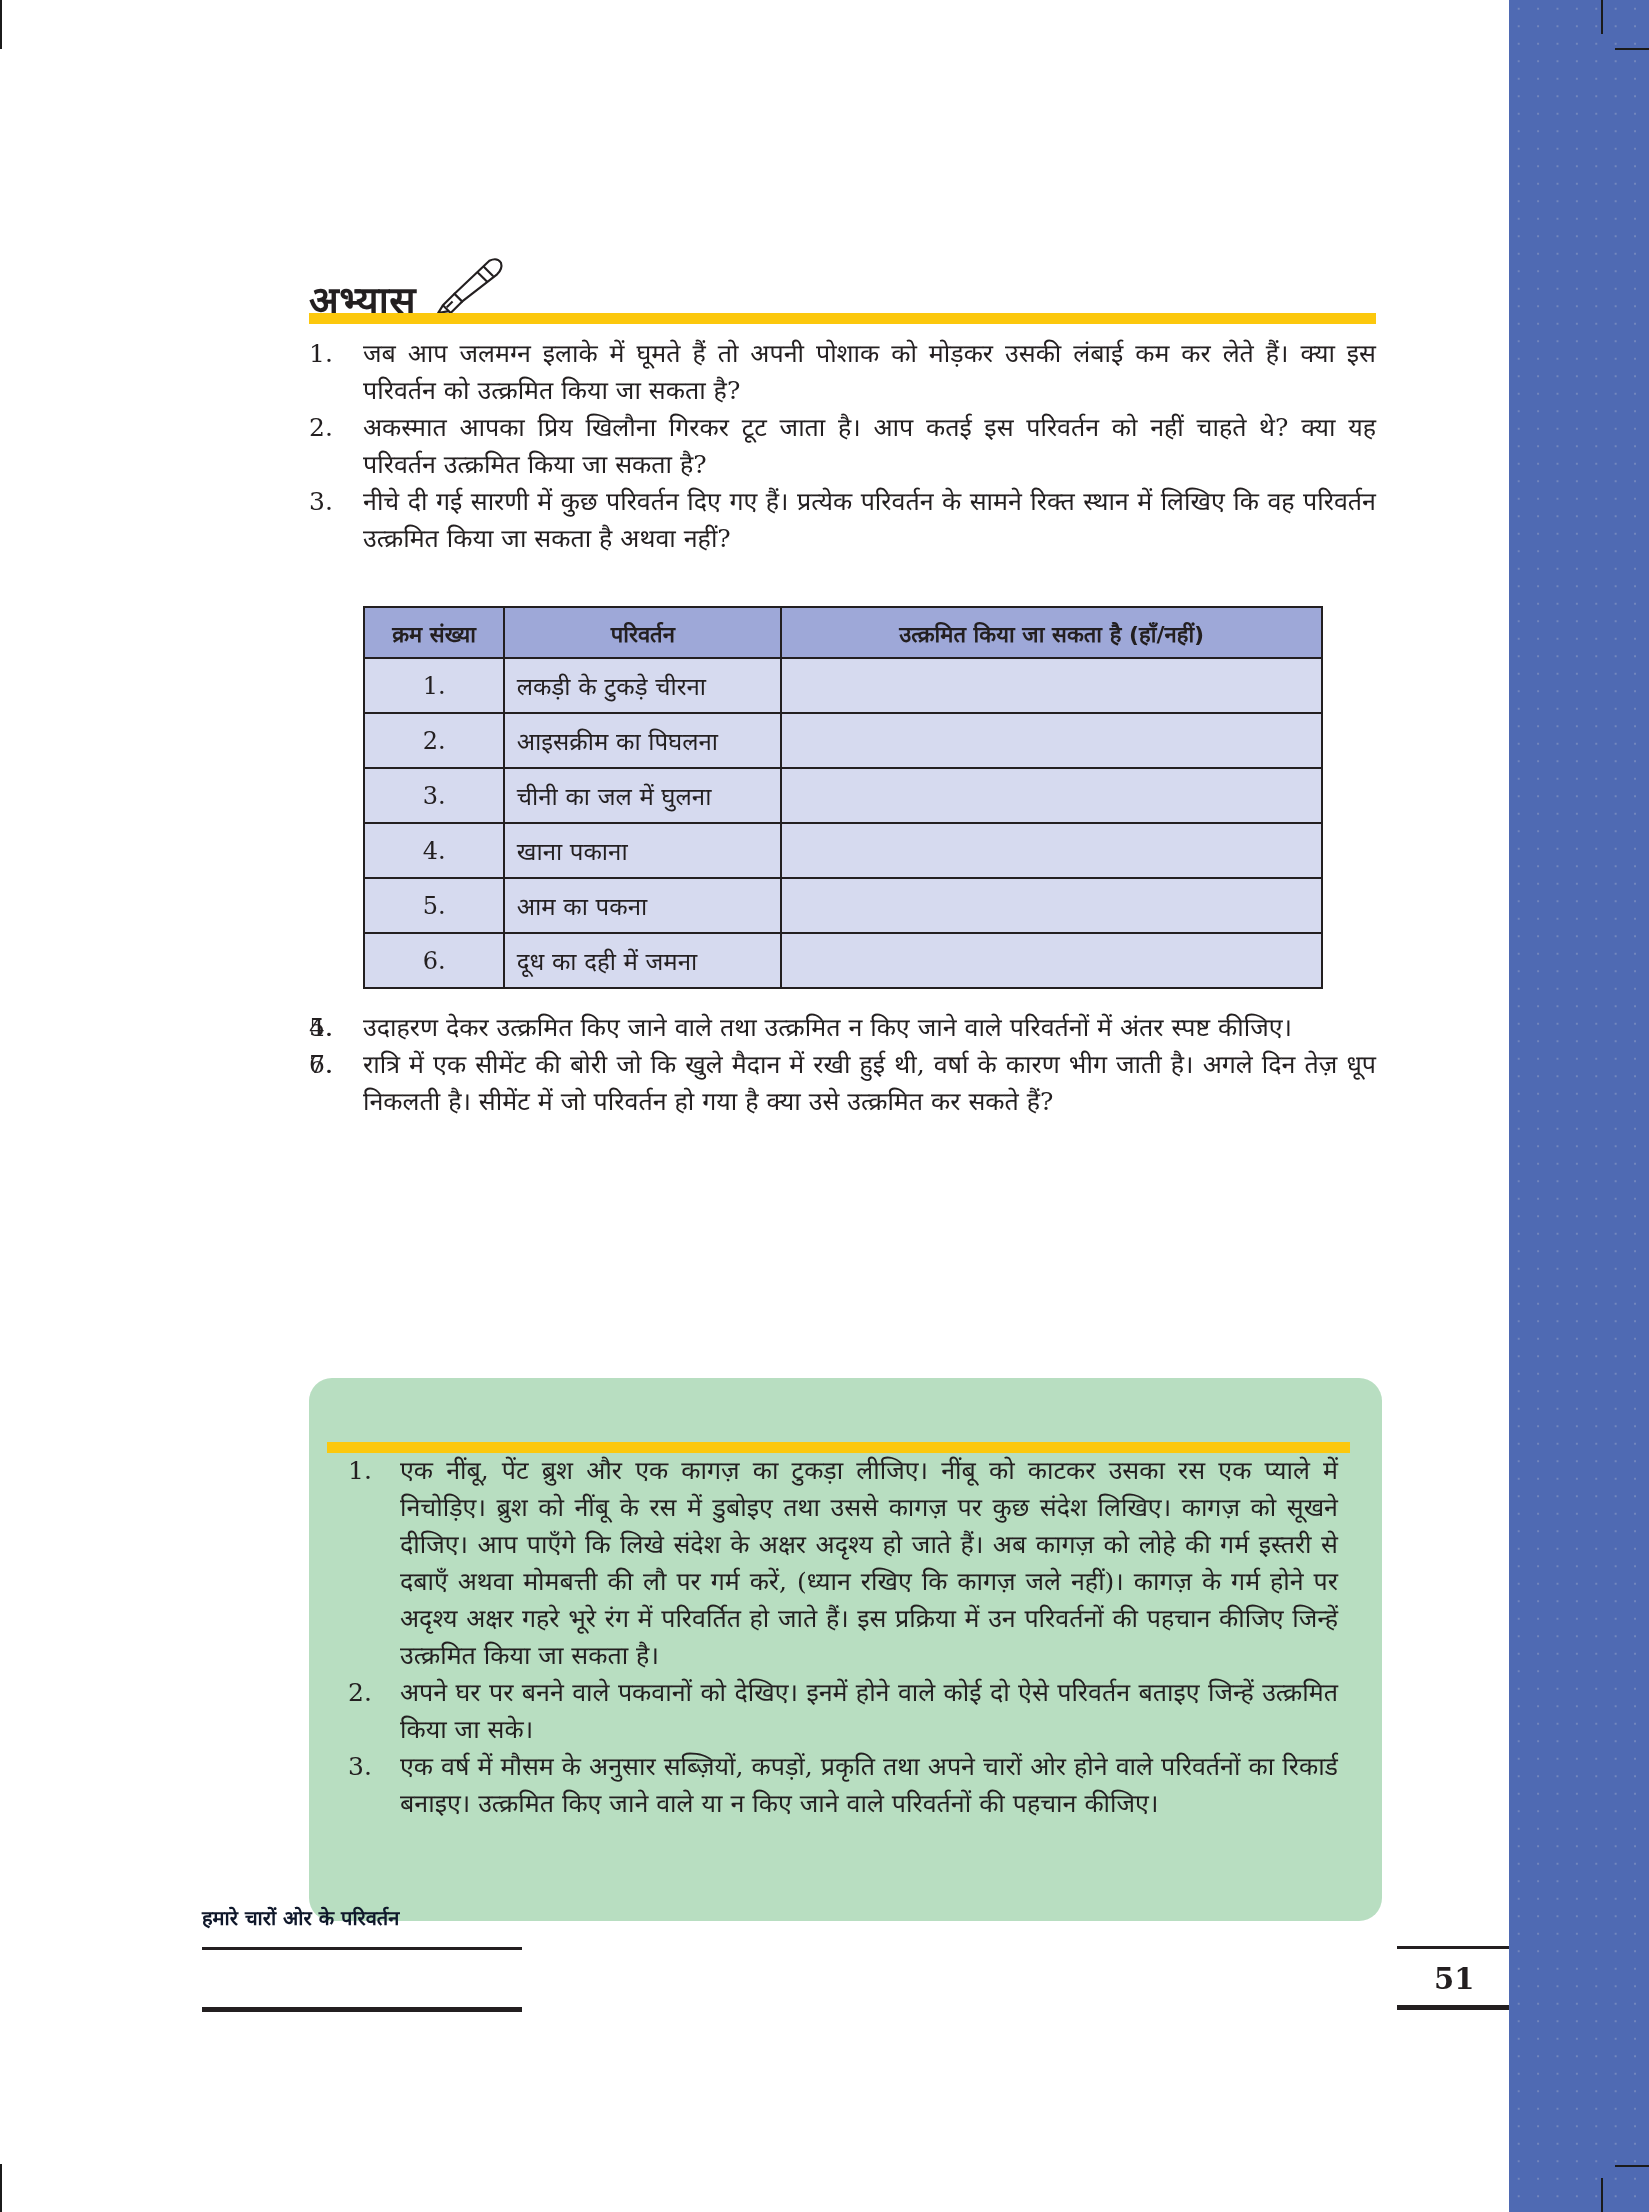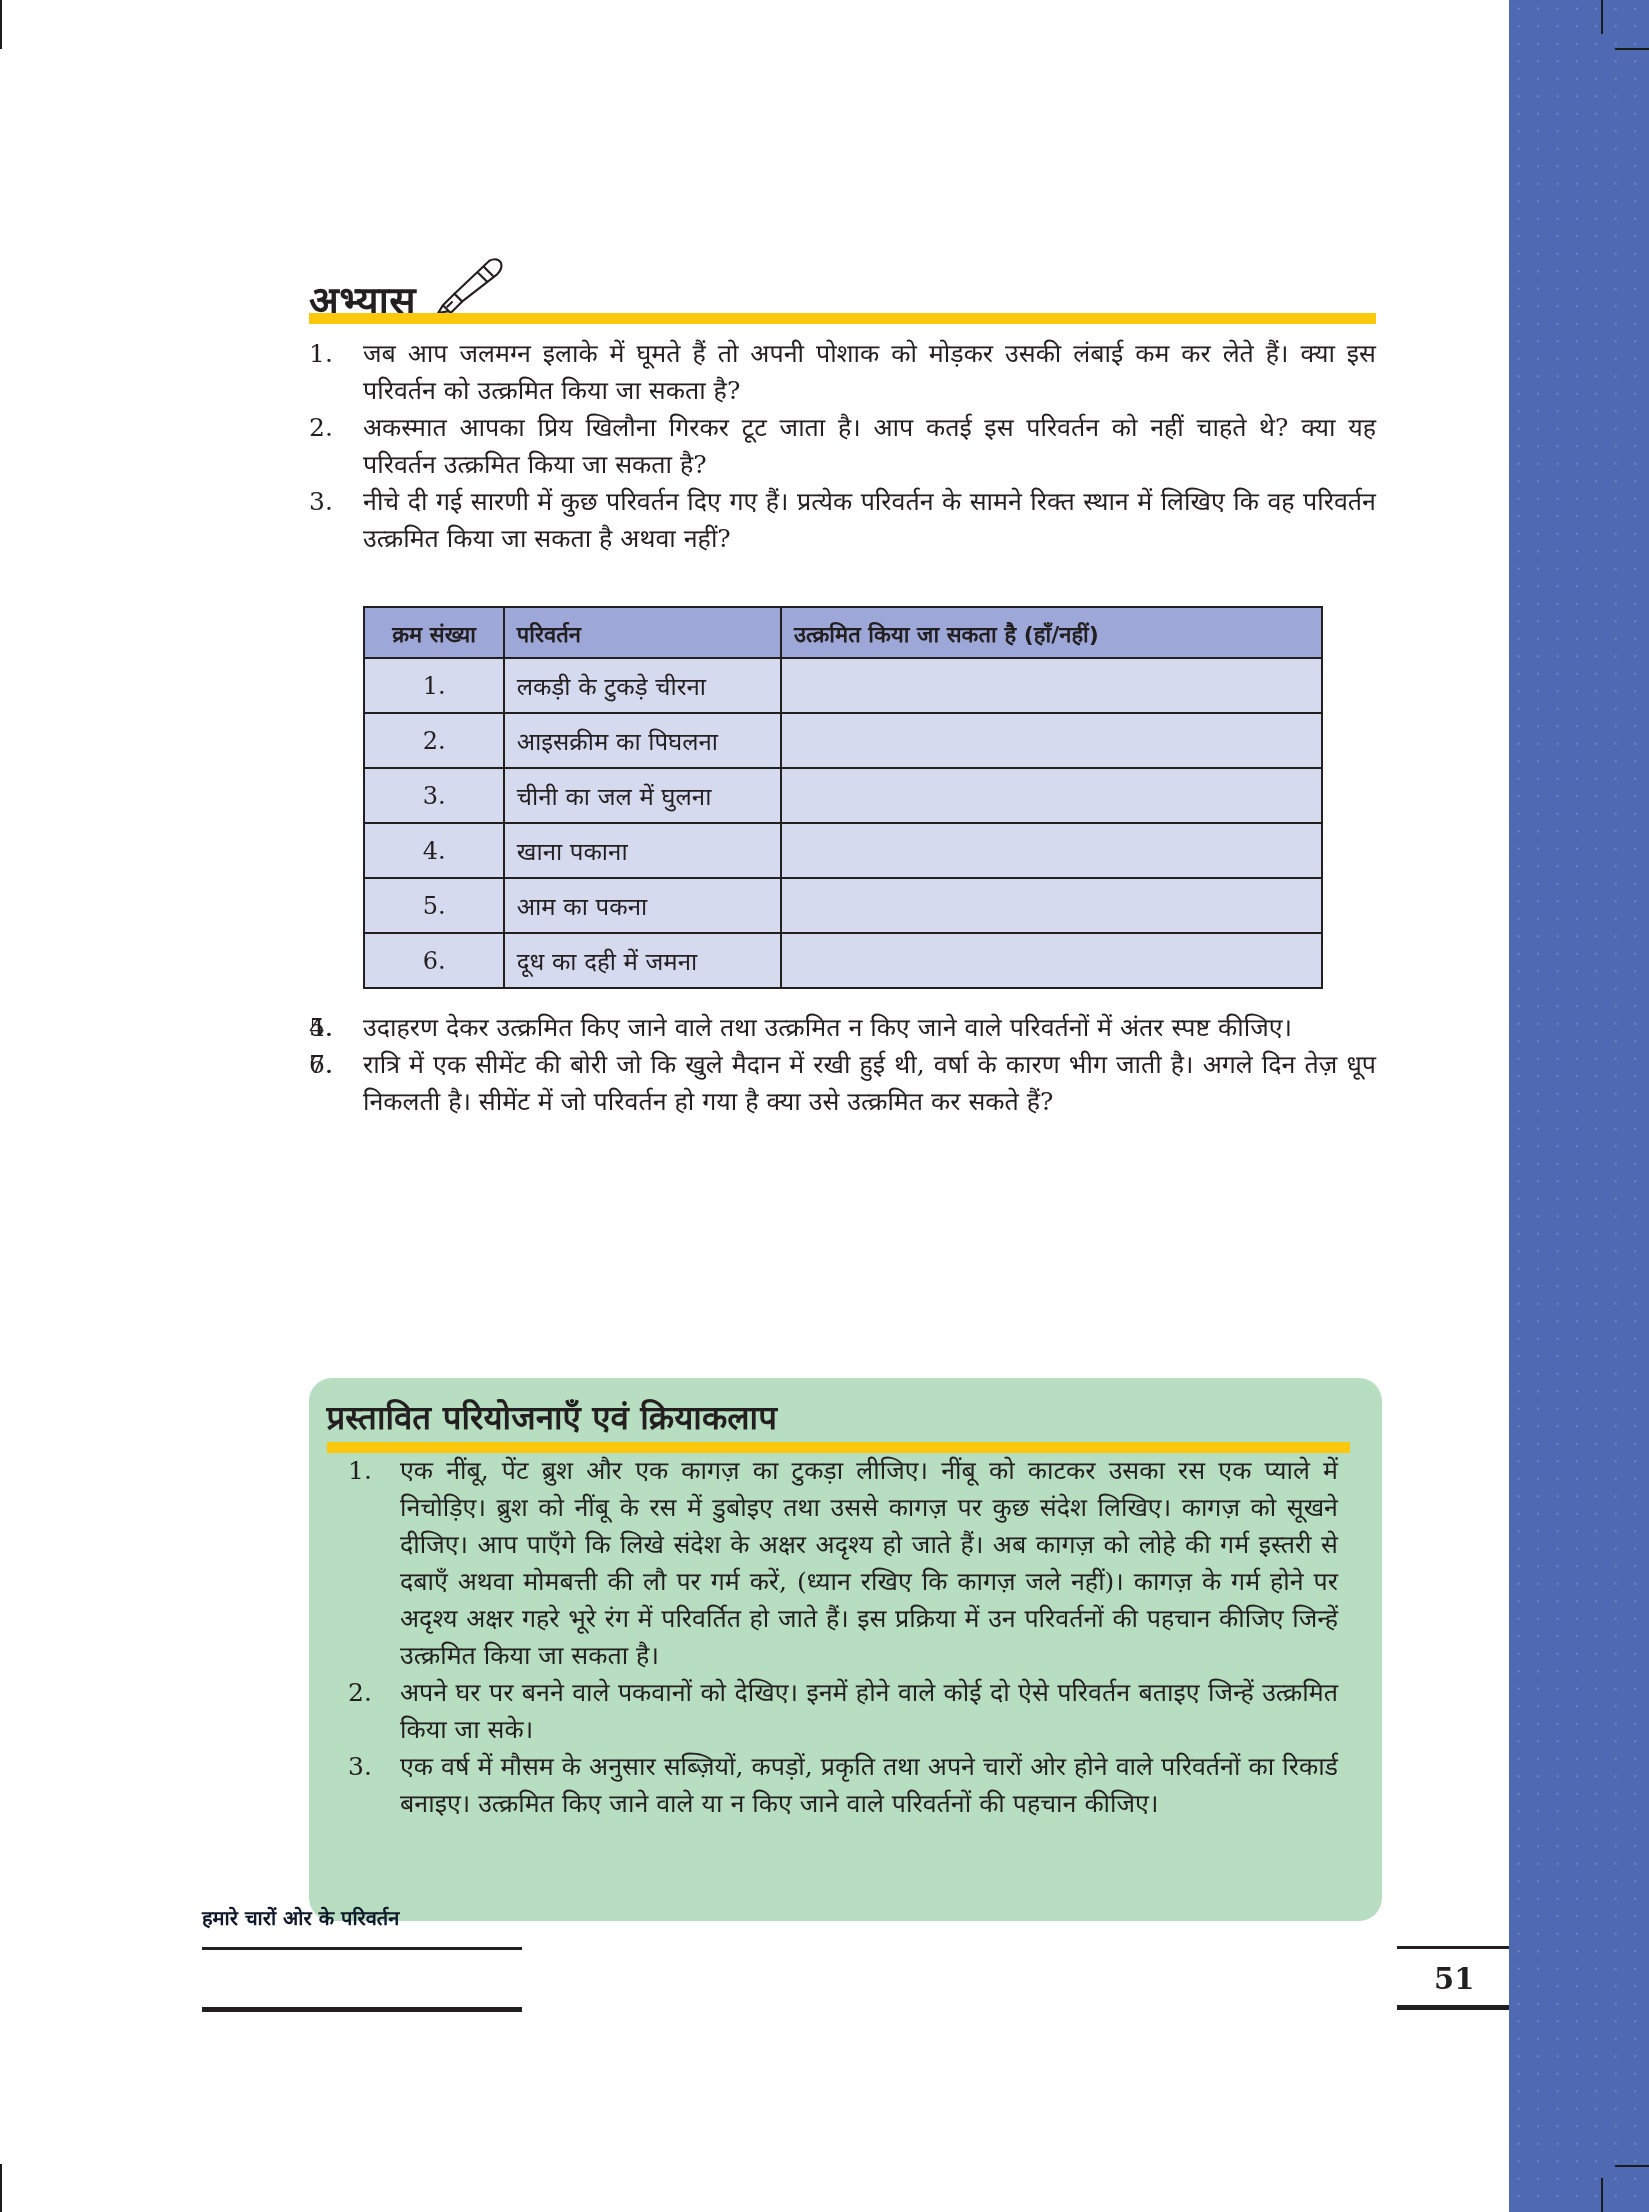"परिवर्तन" table.changes th { text-align: left -> center }
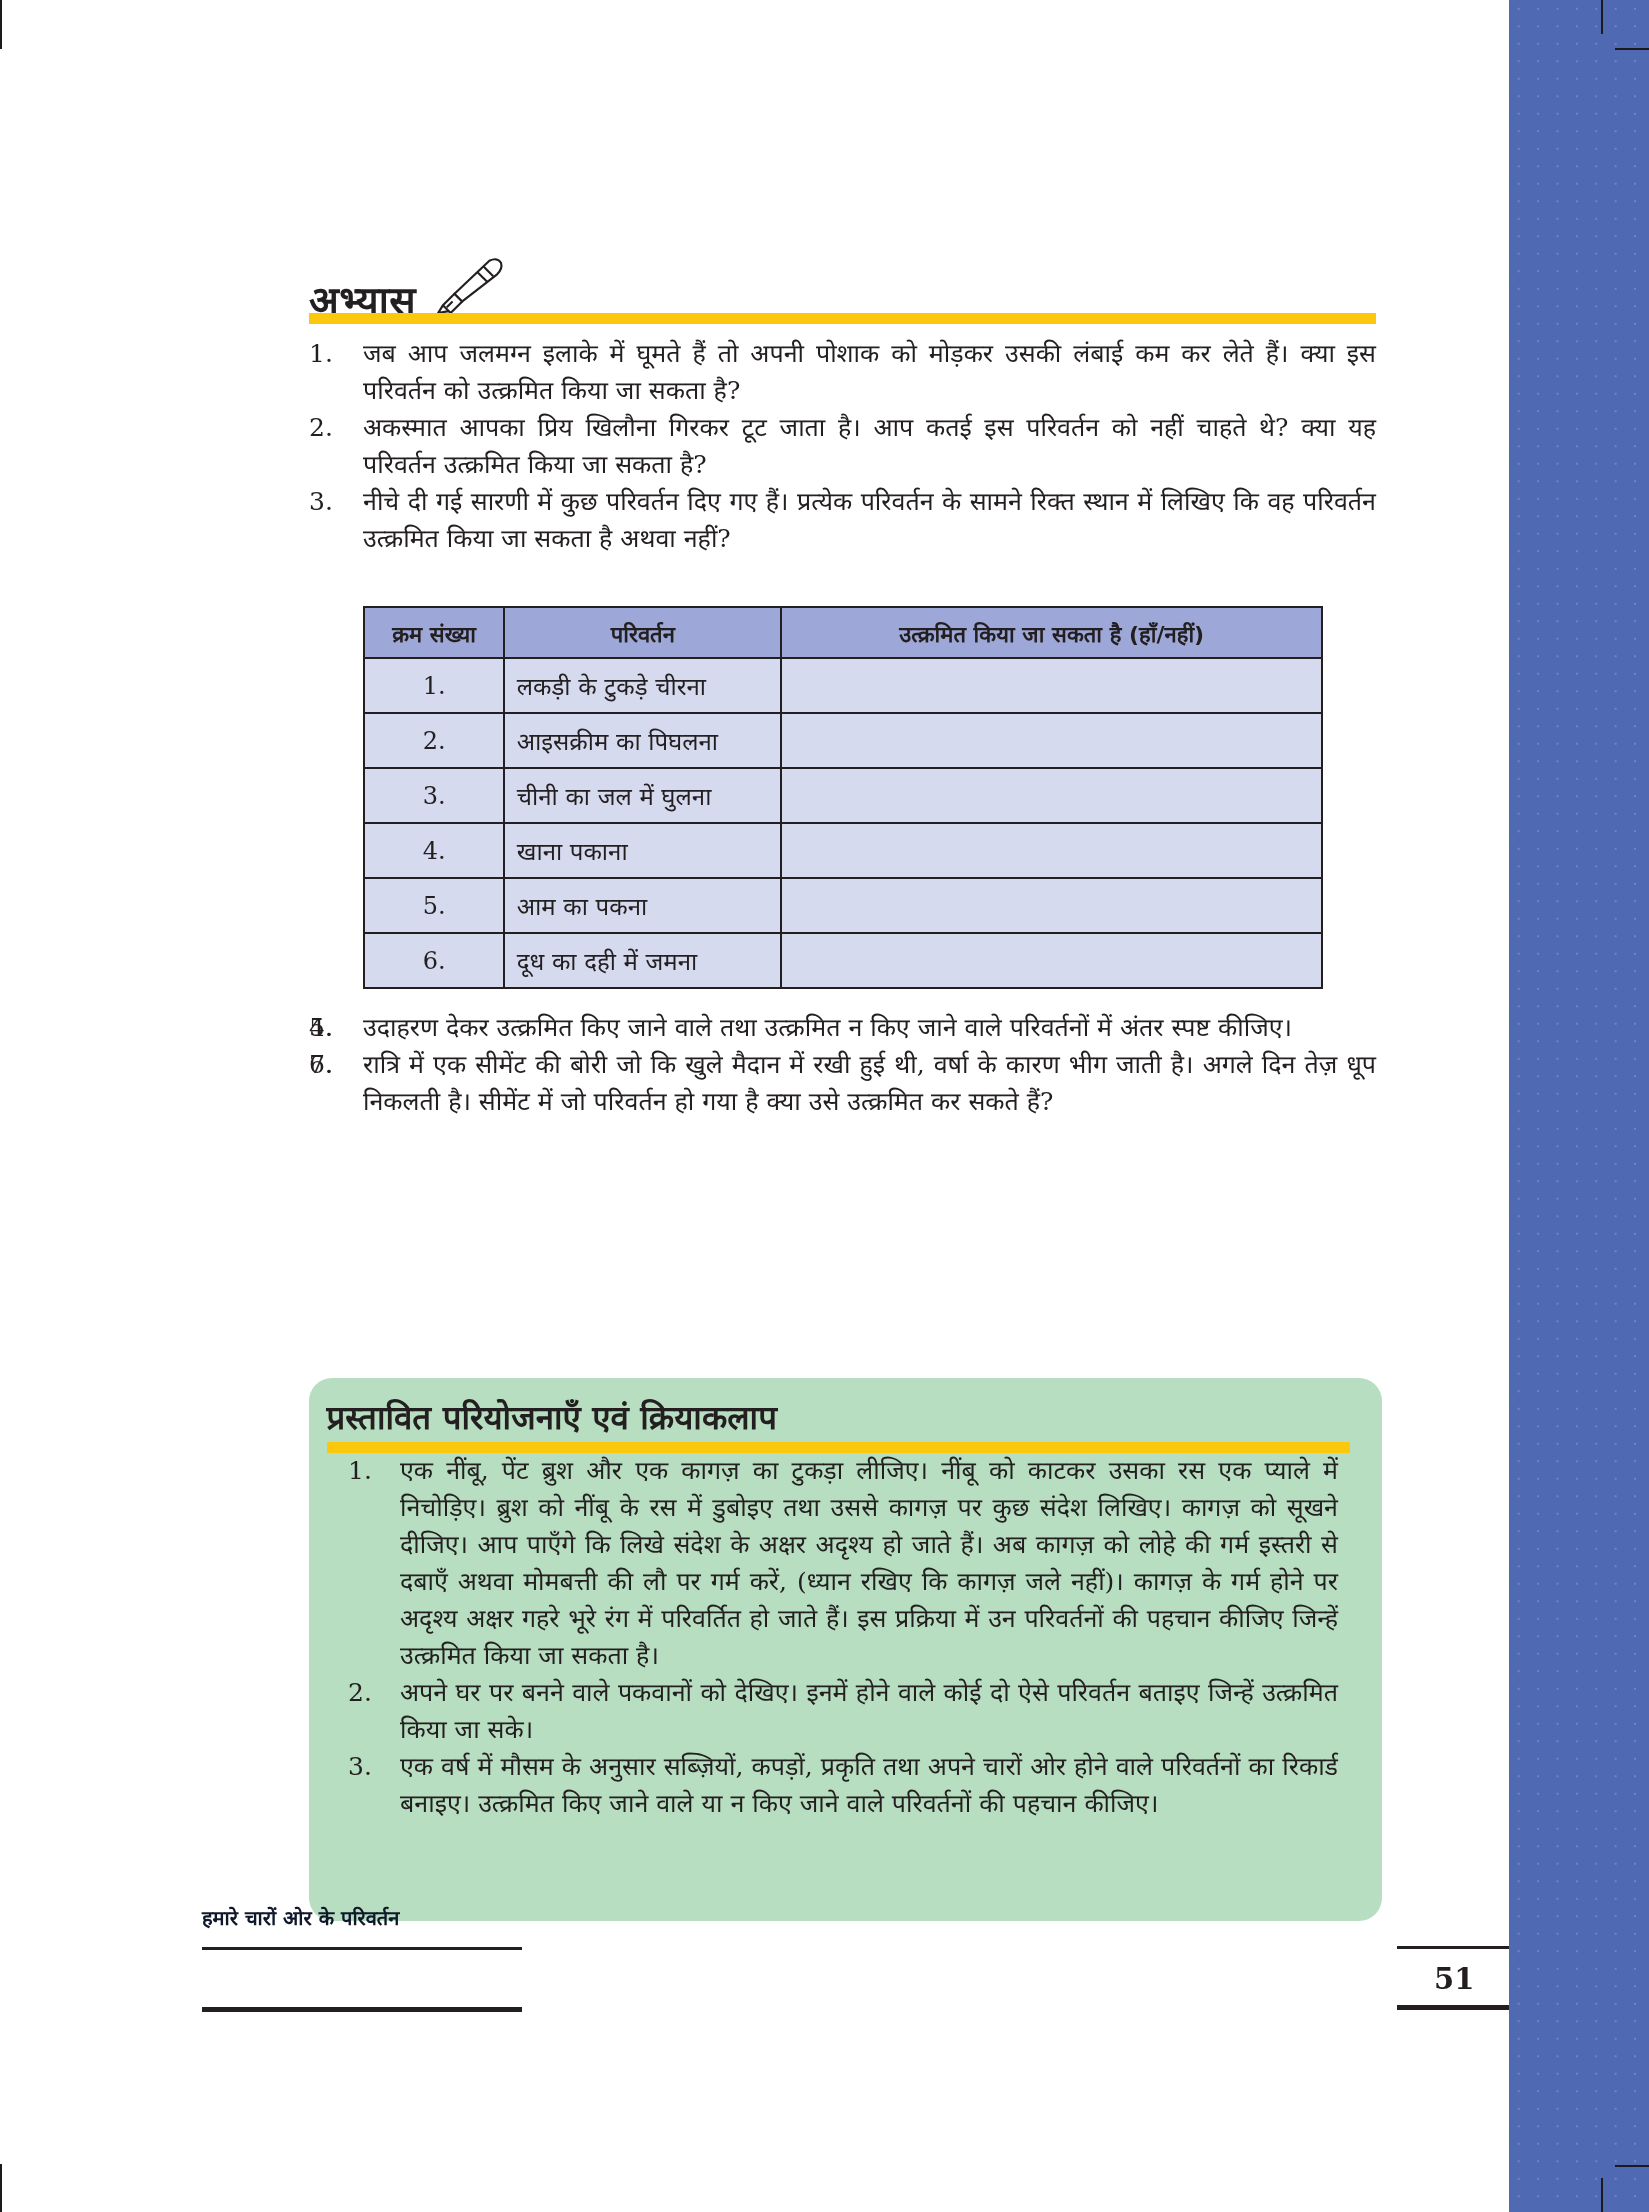"प्रस्तावित परियोजनाएँ एवं क्रियाकलाप" div.proj-title { html: <div>प्रस्तावित परियोजनाएँ एवं क्रियाकलाप</div> -> none }
